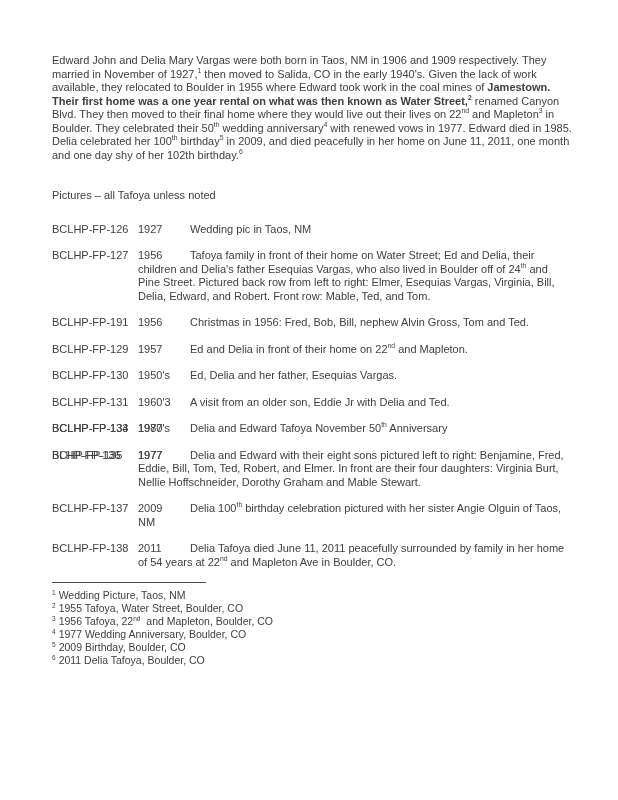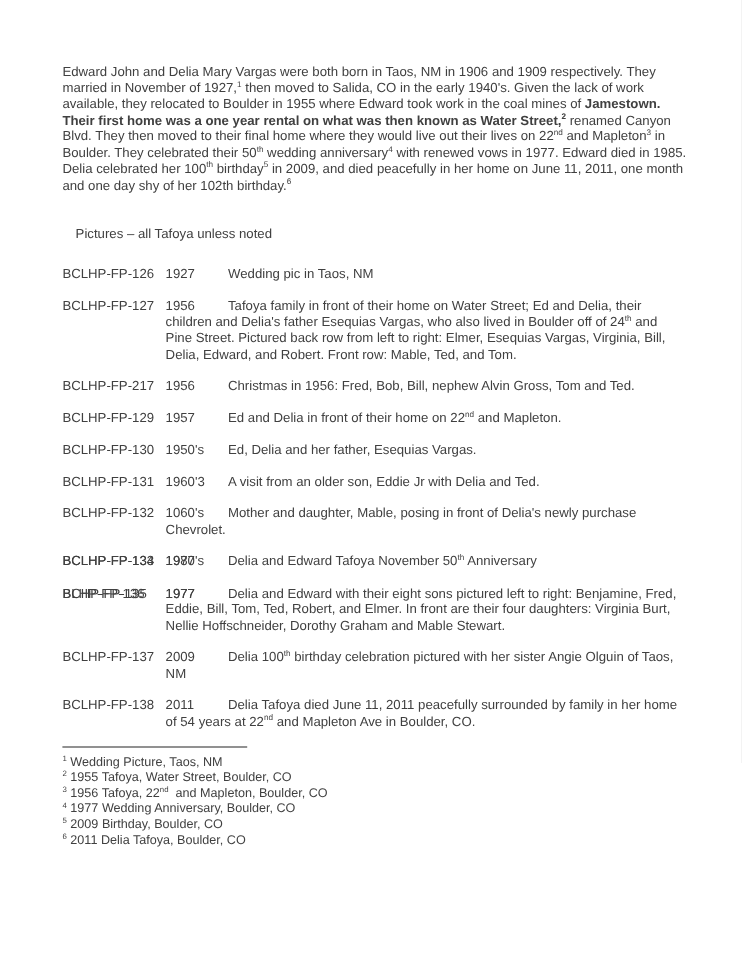"Pictures – all Tafoya unless" .heading { margin: 27px 0 20px 11px -> 27px 0 20px 0 }
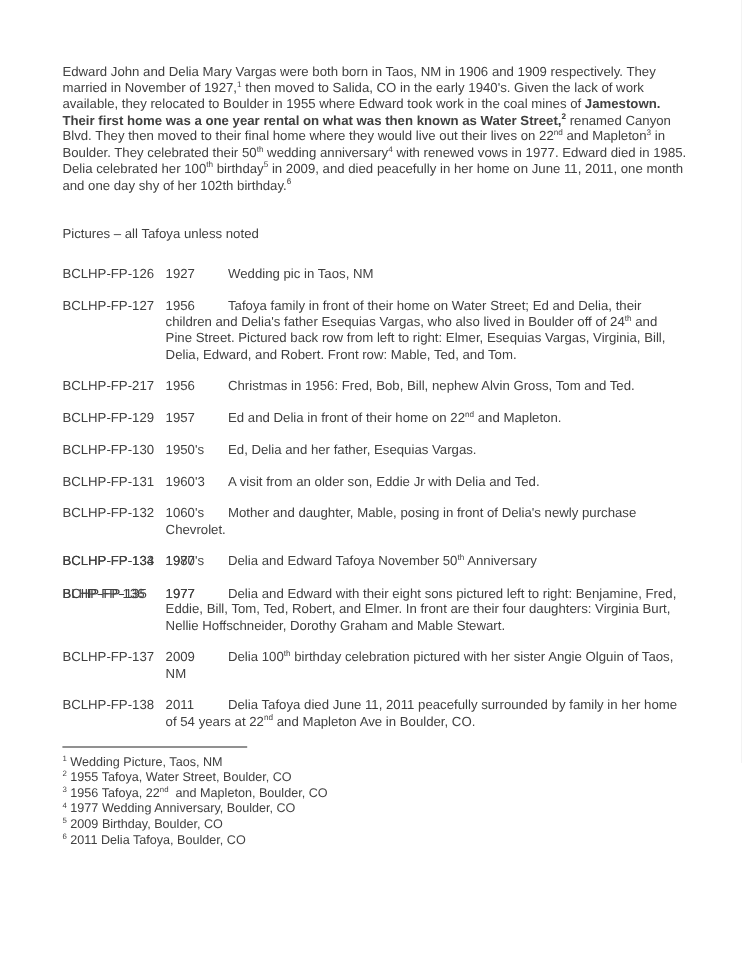"BCLHP-FP-217" span.pid { text: BCLHP-FP-217 -> BCLHP-FP-191 }
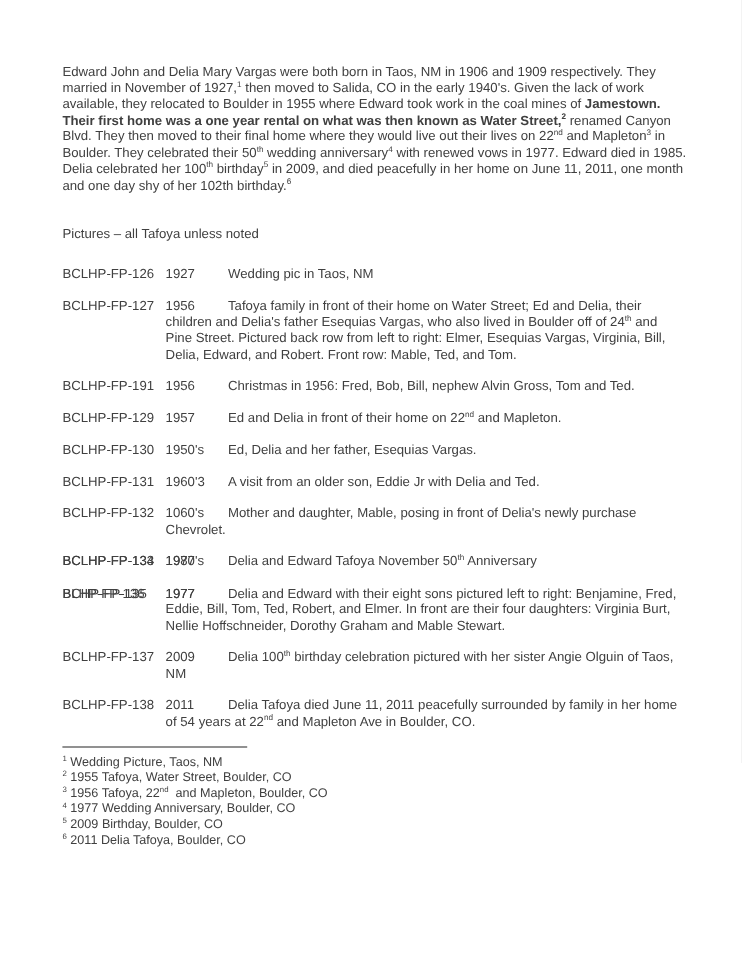"BCLHP-FP-132" div.row { html: <div> <span>BCLHP-FP-132</span> <span>1060's</span> <p><span>Mother and daughter, Mable, posing in front of Delia's newly purchase Chevrolet.</span></p> </div> -> none }
